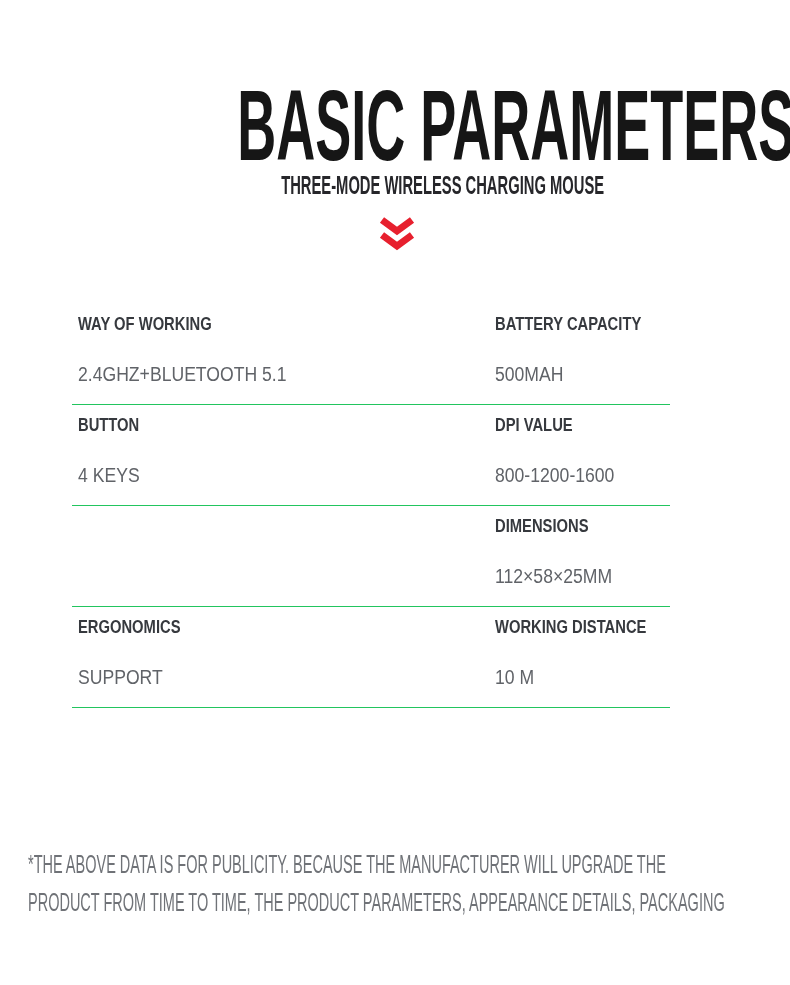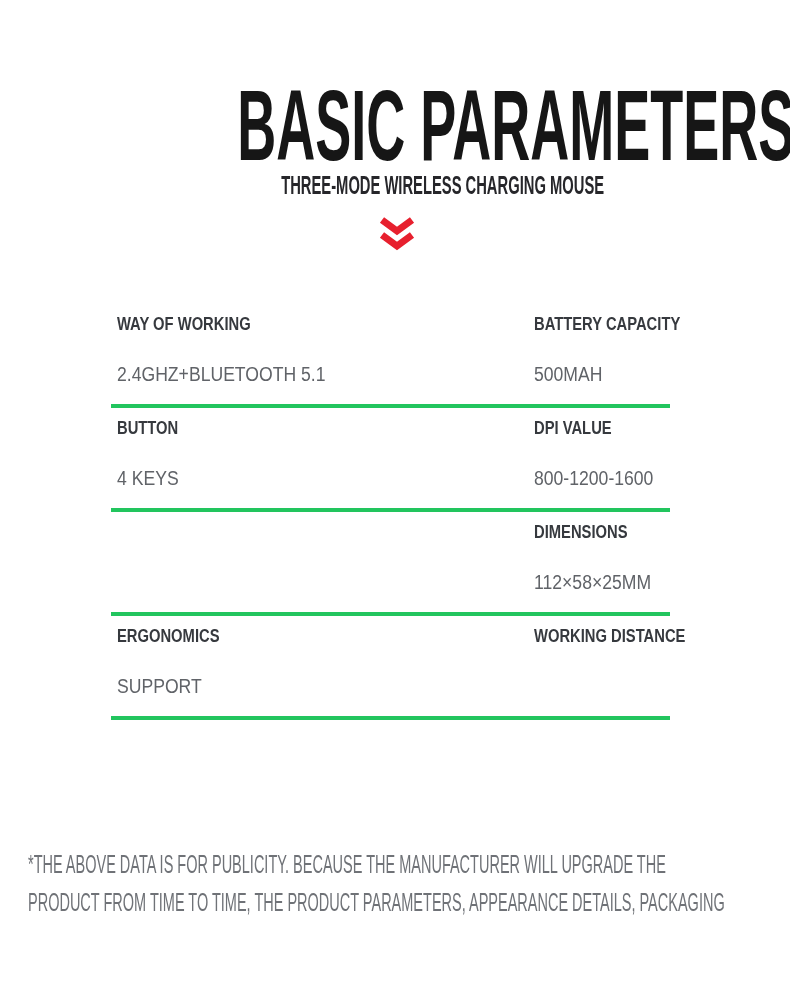"WAY OF WORKING" .row { border-bottom: 4px solid #22c55e -> 1px solid #22c55e; margin-left: 39px -> none }
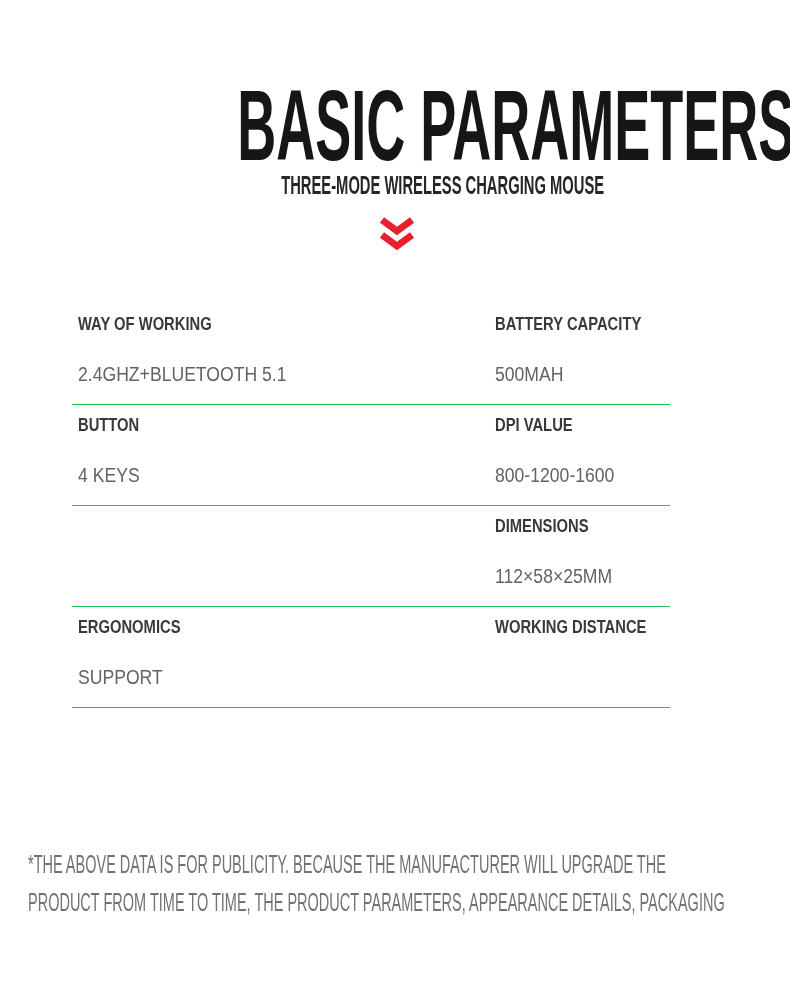"10 M" div.val { html: none -> <div><span>10 M</span></div> }
